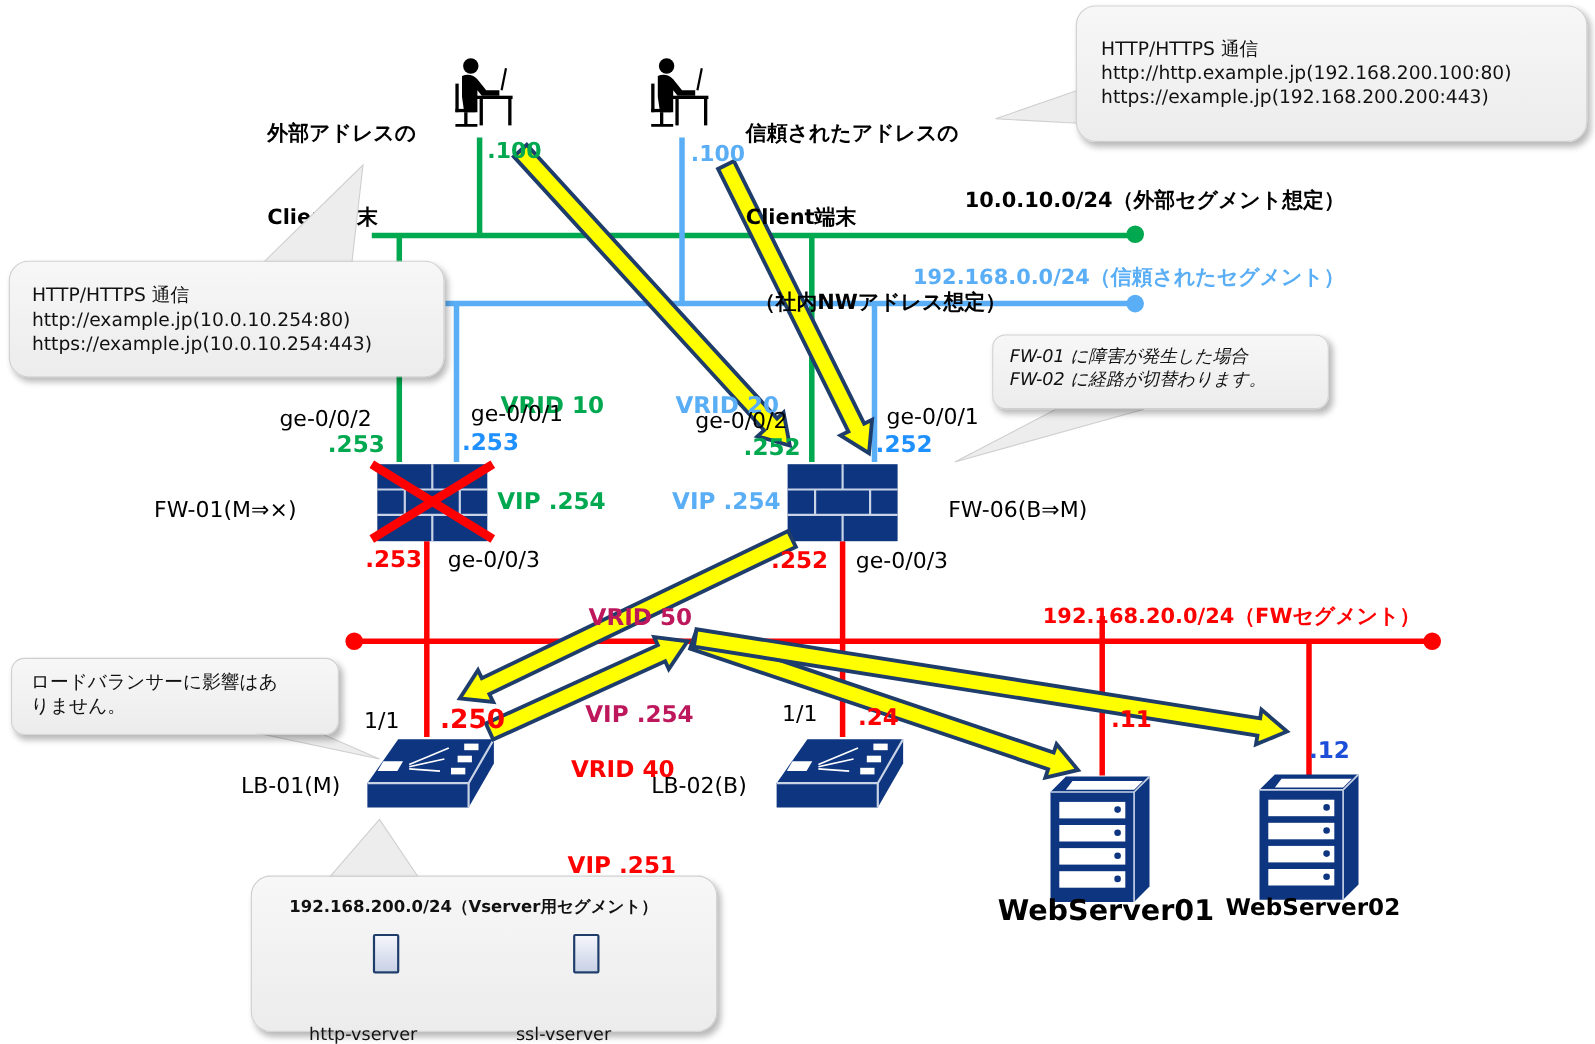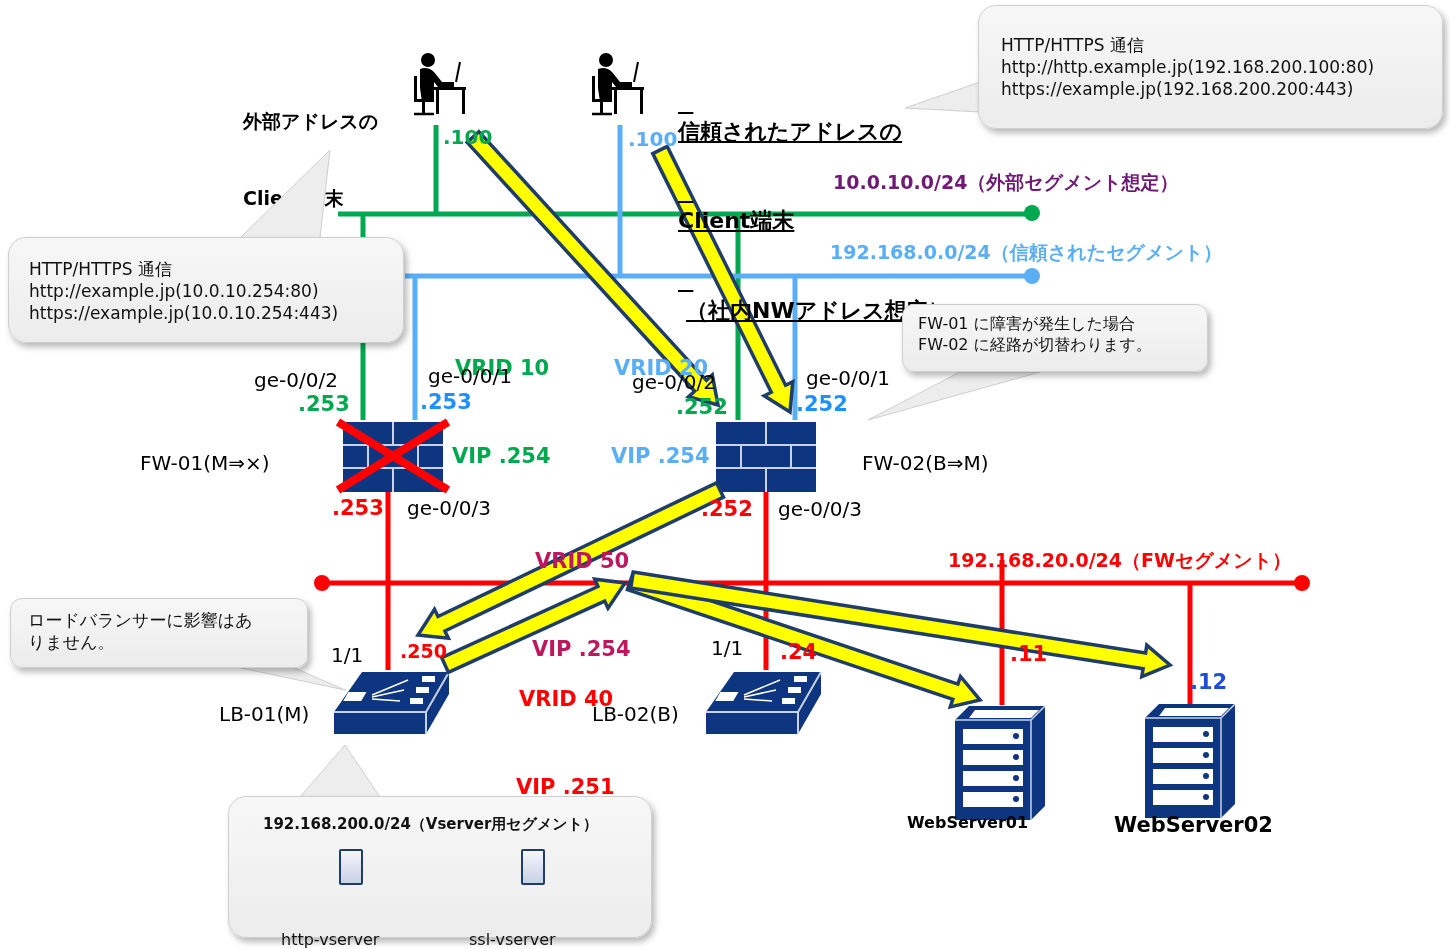"信頼されたアドレスの" div.t { font-size: 22px -> 19px; text-decoration: underline -> none }
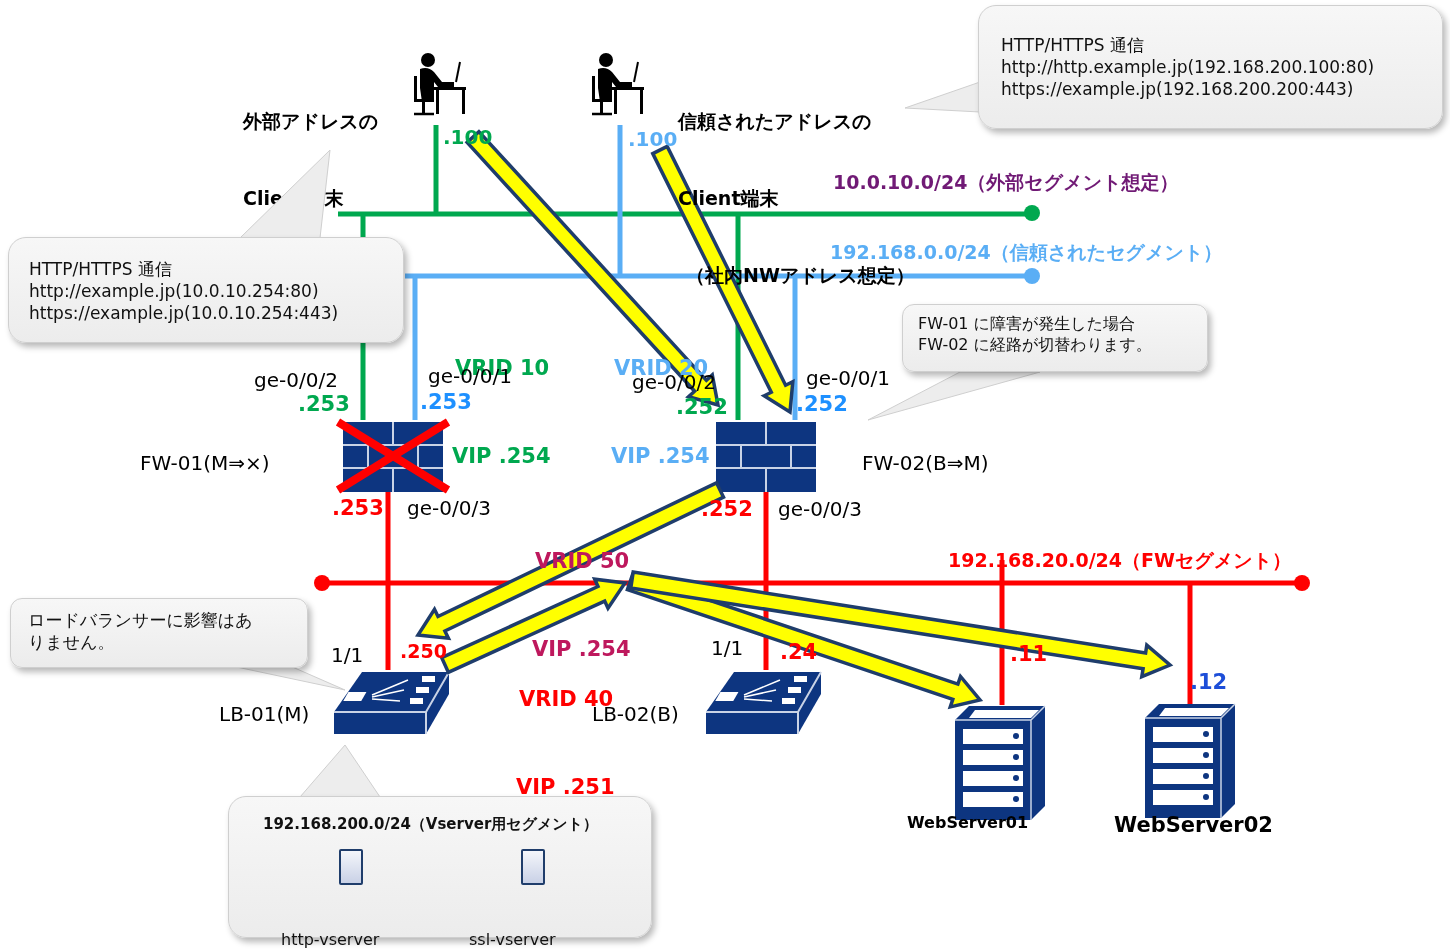"10.0.10.0/24（外部セグメント想定）" div.t { color: #701a75 -> #000000; left: 833px -> 877px }
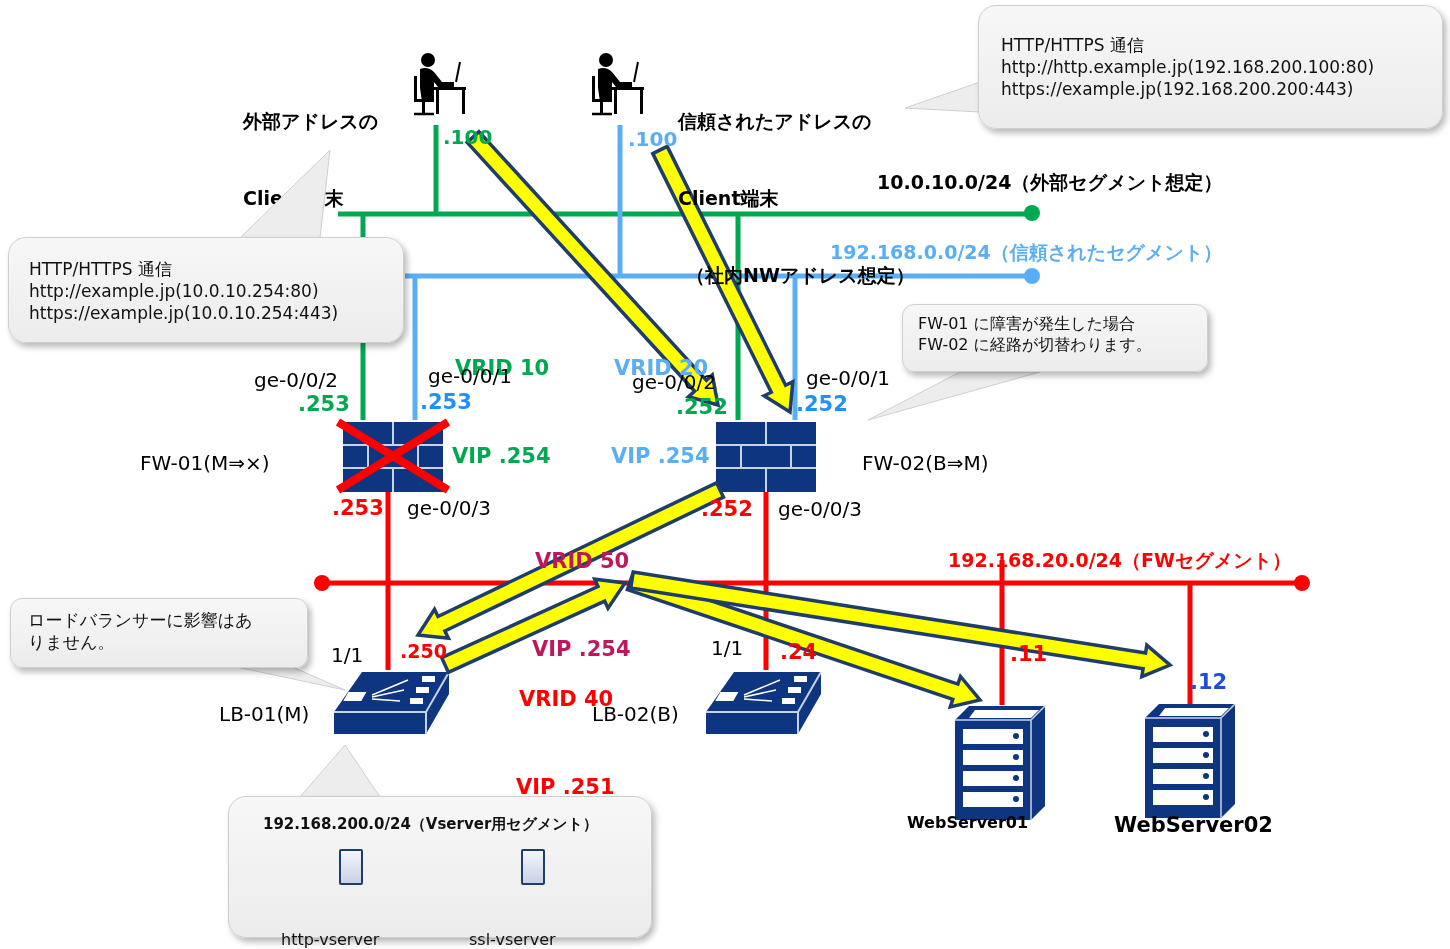"FW-01 に障害が発生した場合" div { font-style: none -> italic }
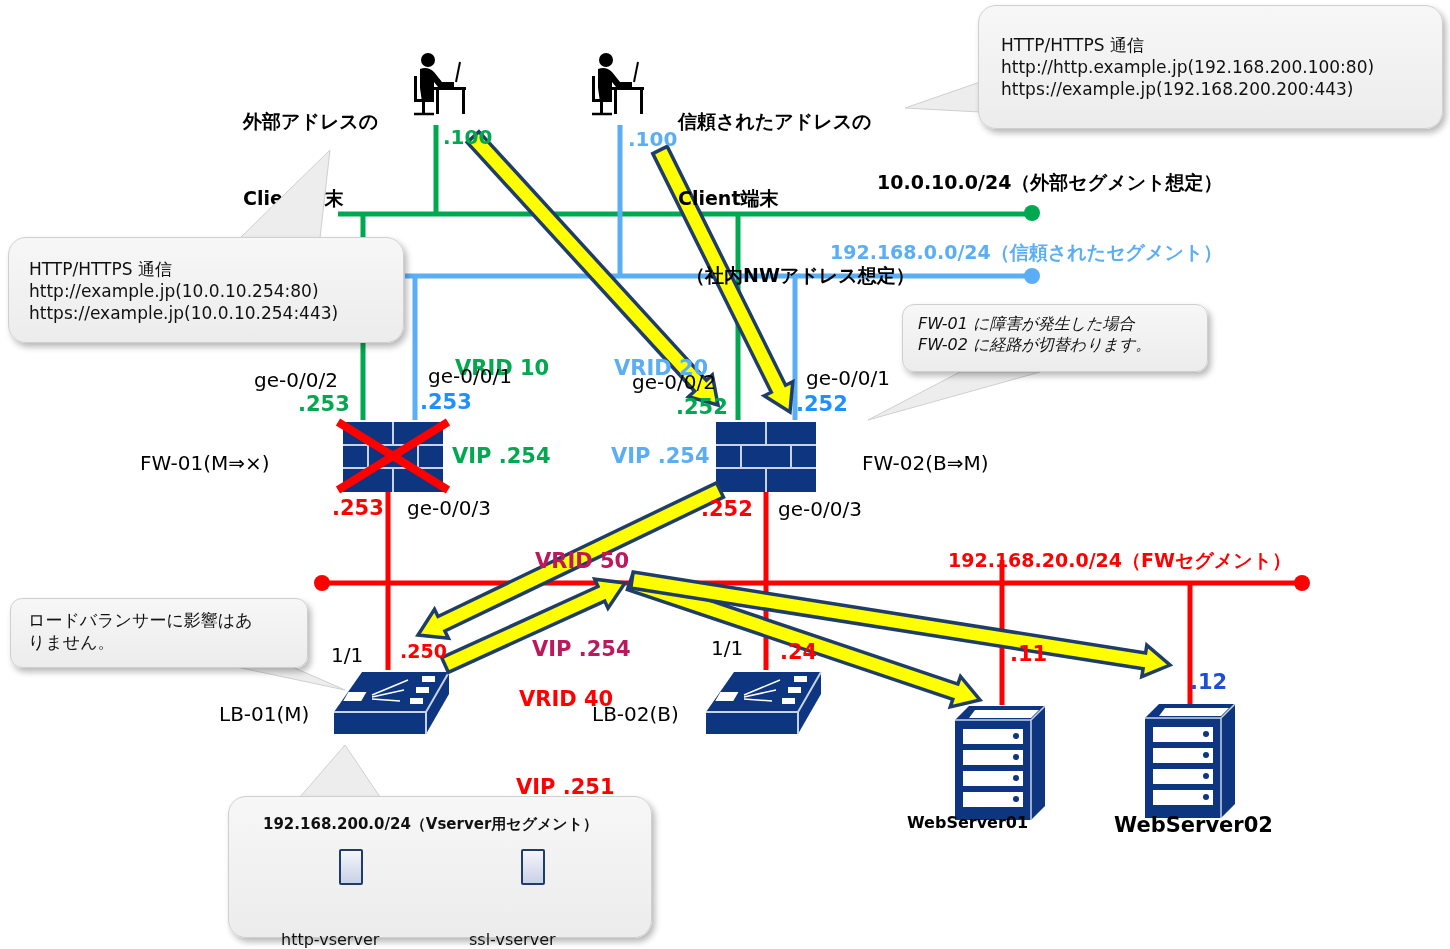"FW-02(B⇒M)" div.t { text: FW-02 -> FW-06 }
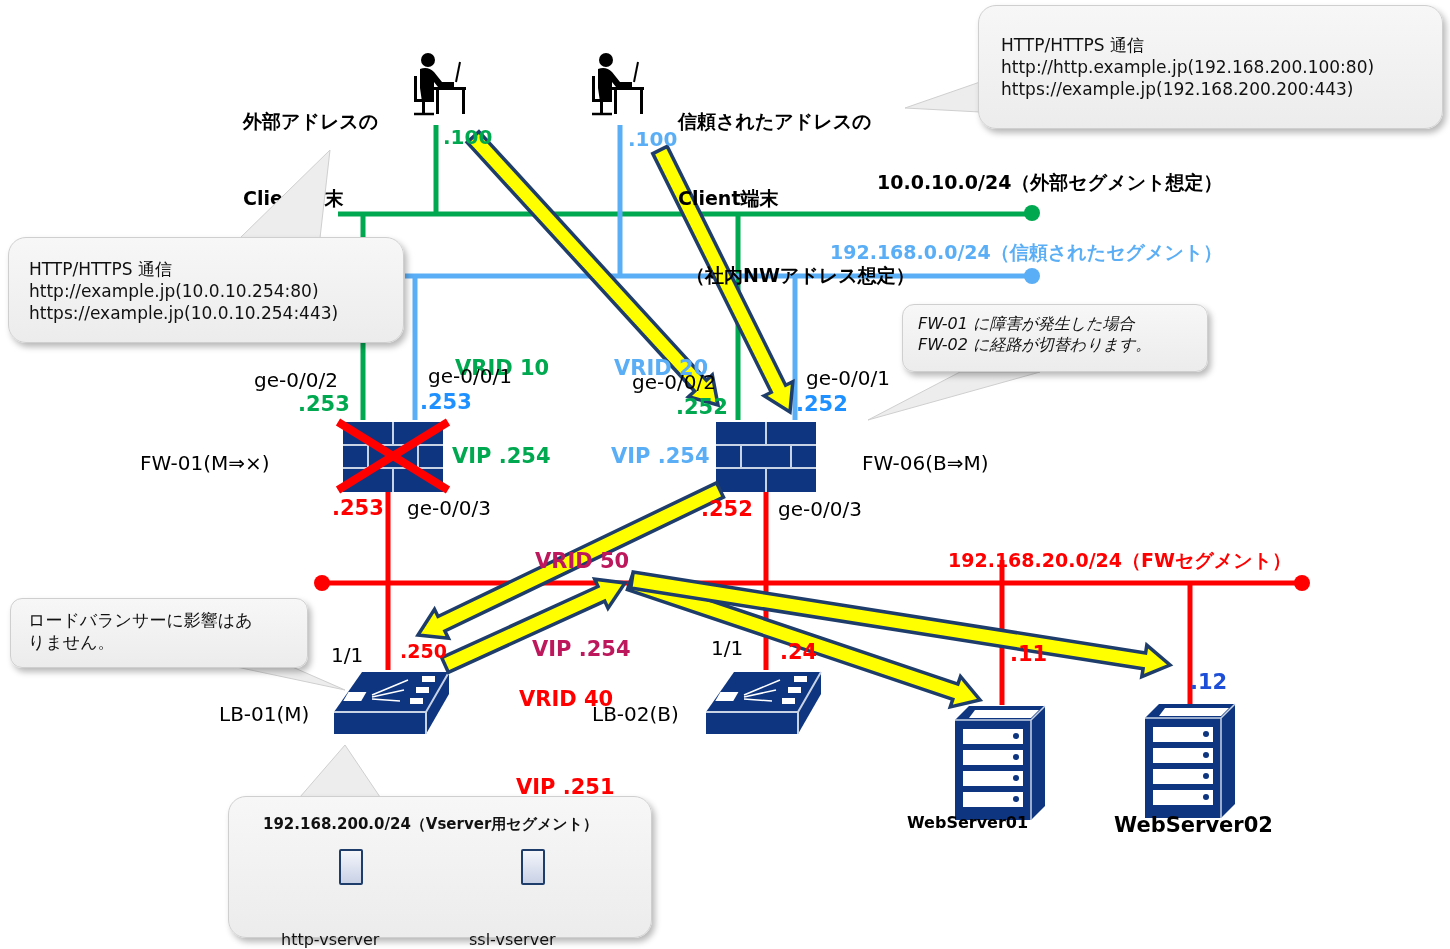".250" div.t { font-size: 19px -> 24px }
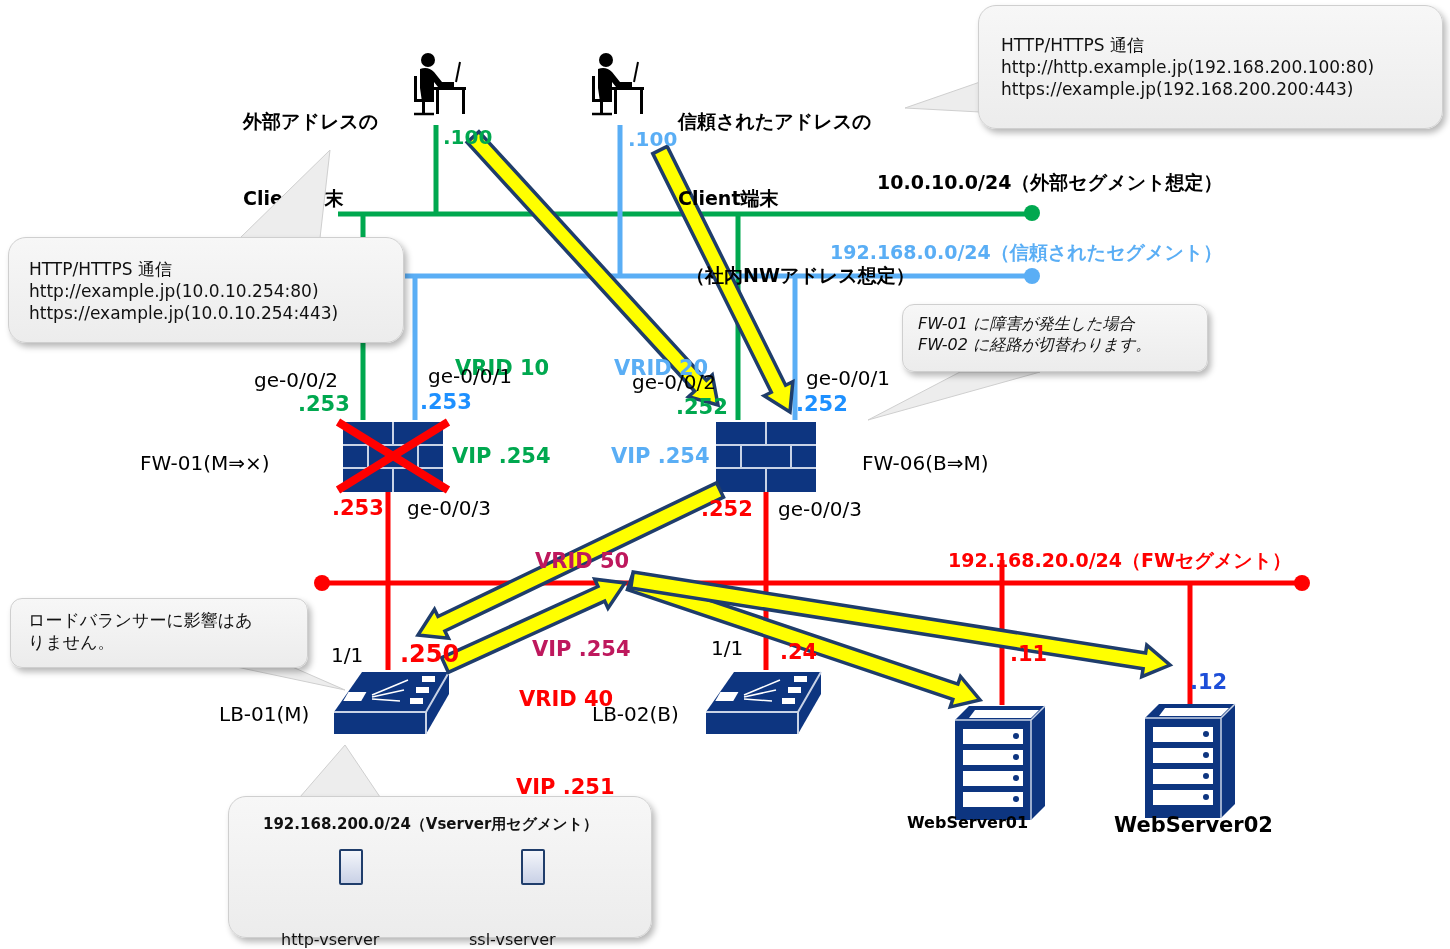"WebServer01" div.t { font-size: 16px -> 26px }
